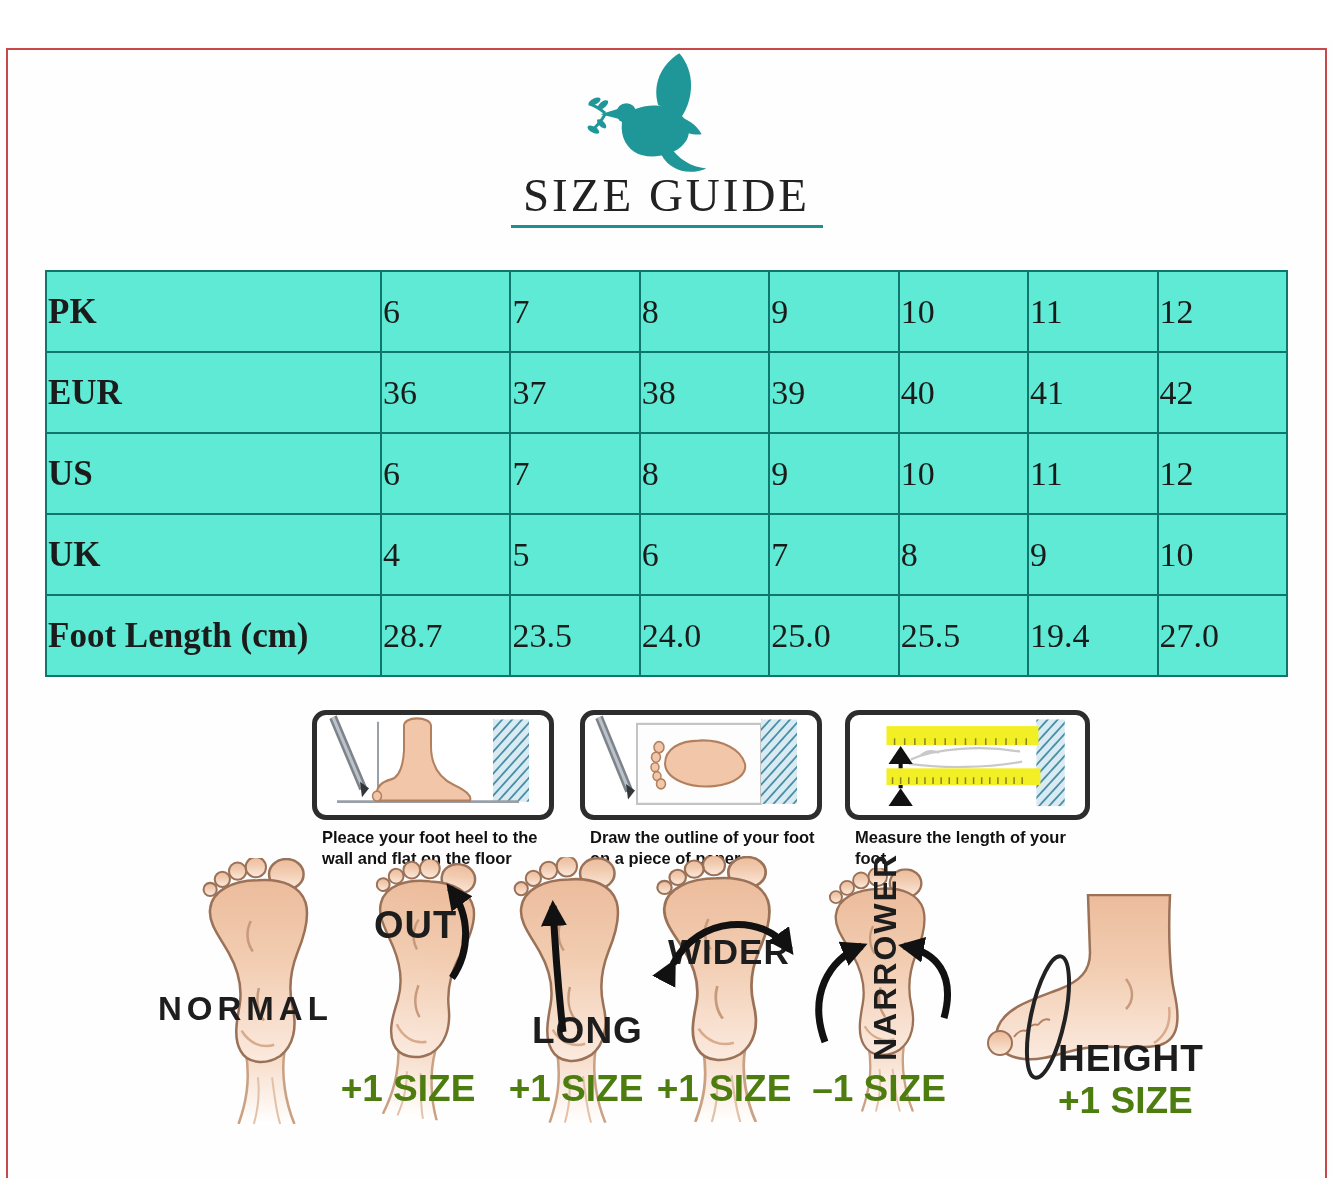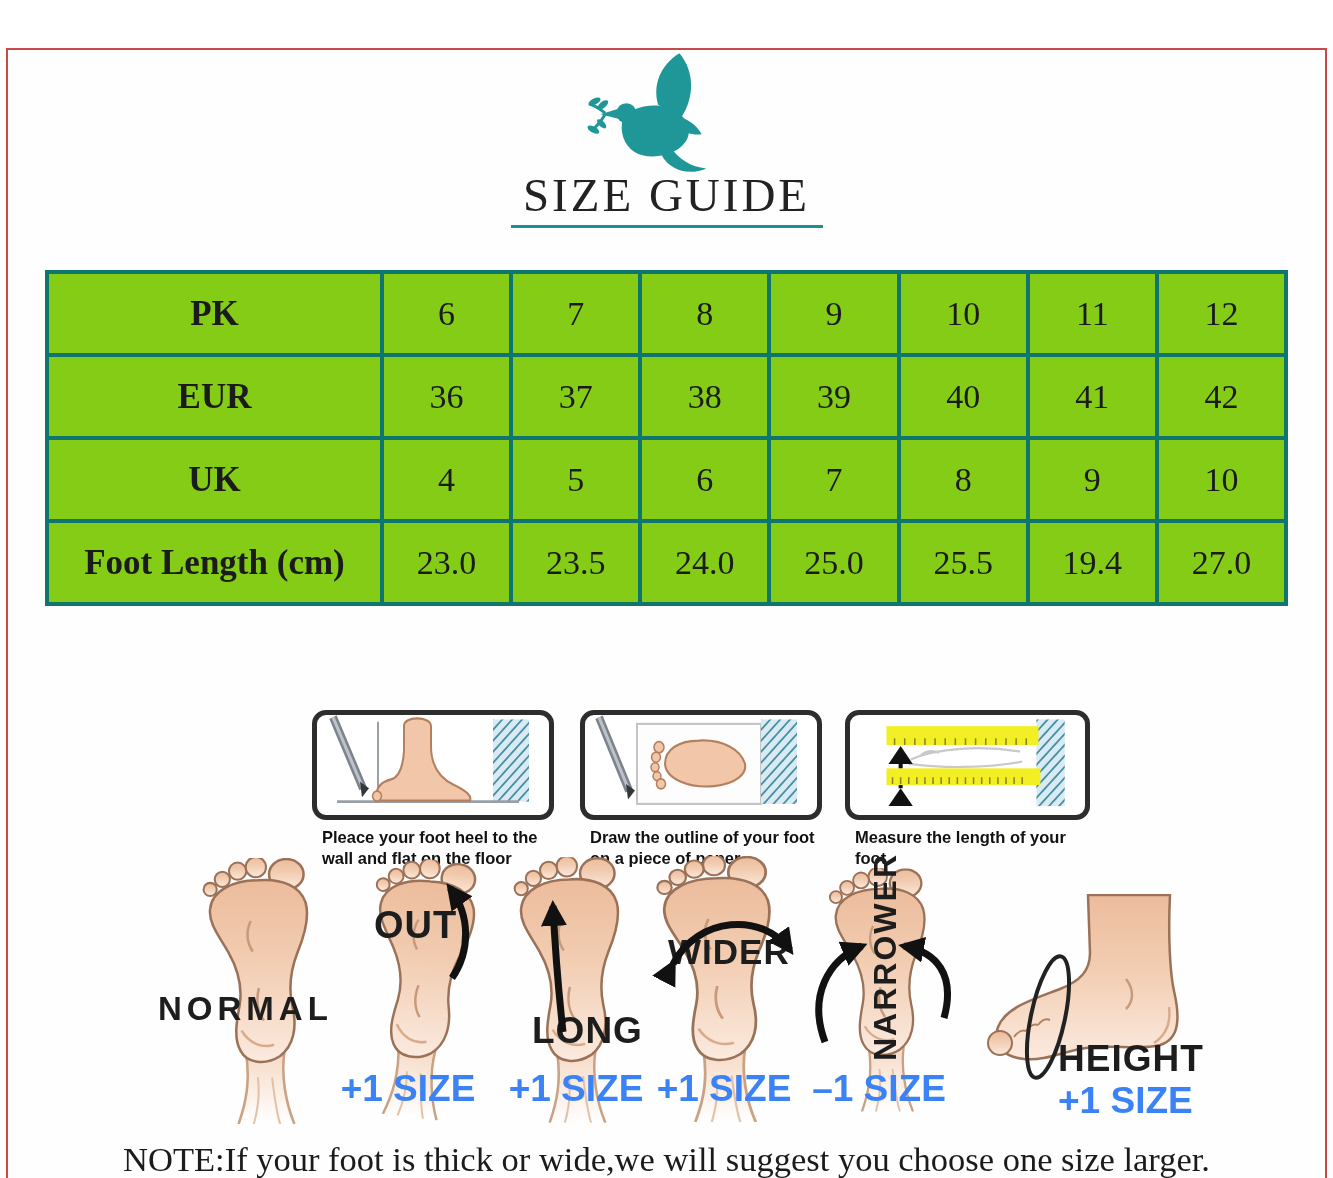"PK" .size-table td { background: #84cc16 -> #5eead4; border: 4px solid #0f766e -> 2px solid #0f766e; text-align: center -> left }
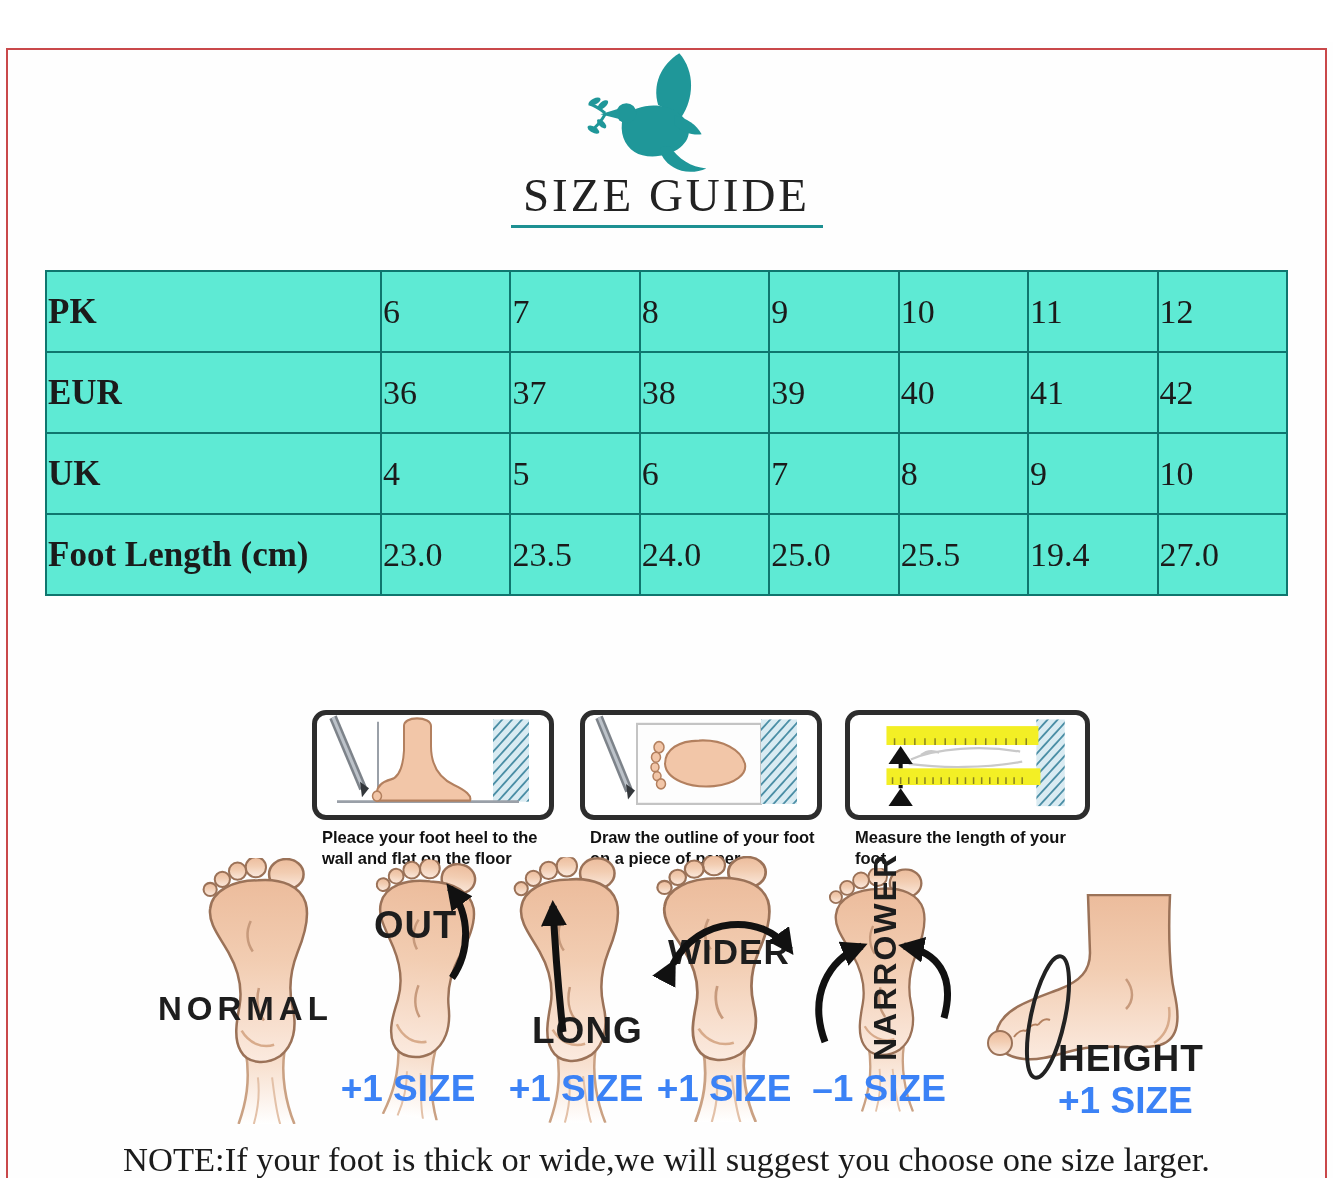"US" tr { html: none -> <tr> <td>US</td> <td>6</td> <td>7</td> <td>8</td> <td>9</td> <td>10</td> <td>11</td> <td>12</td> </tr> }
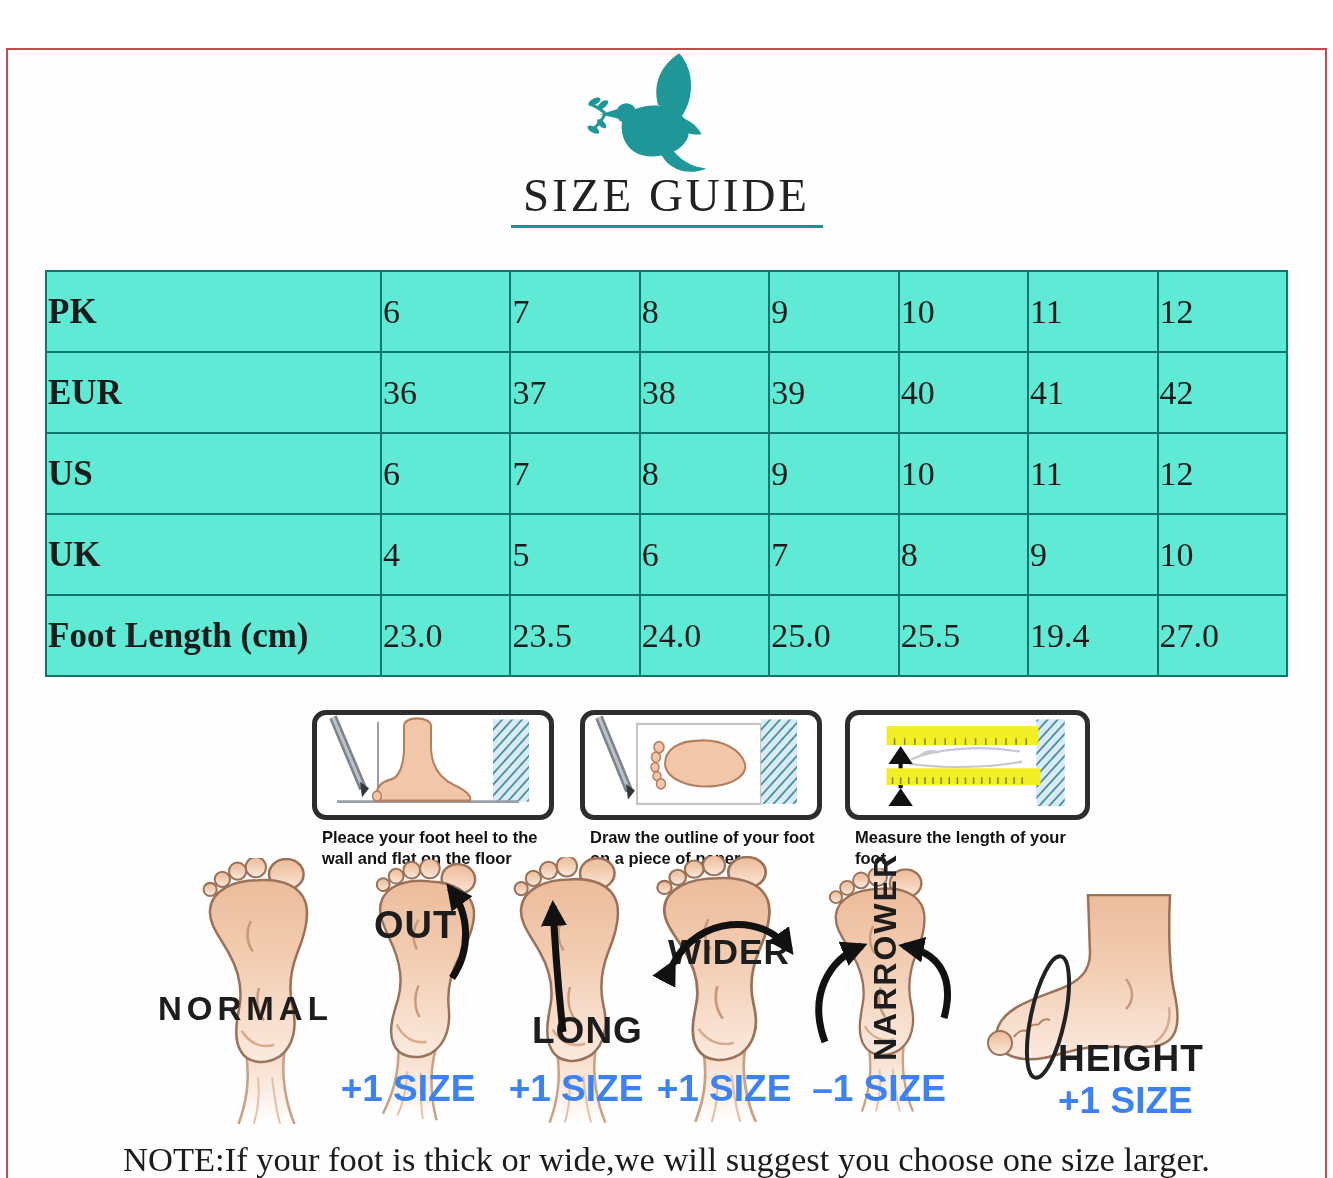"23.0" td { text: 23.0 -> 28.7 }
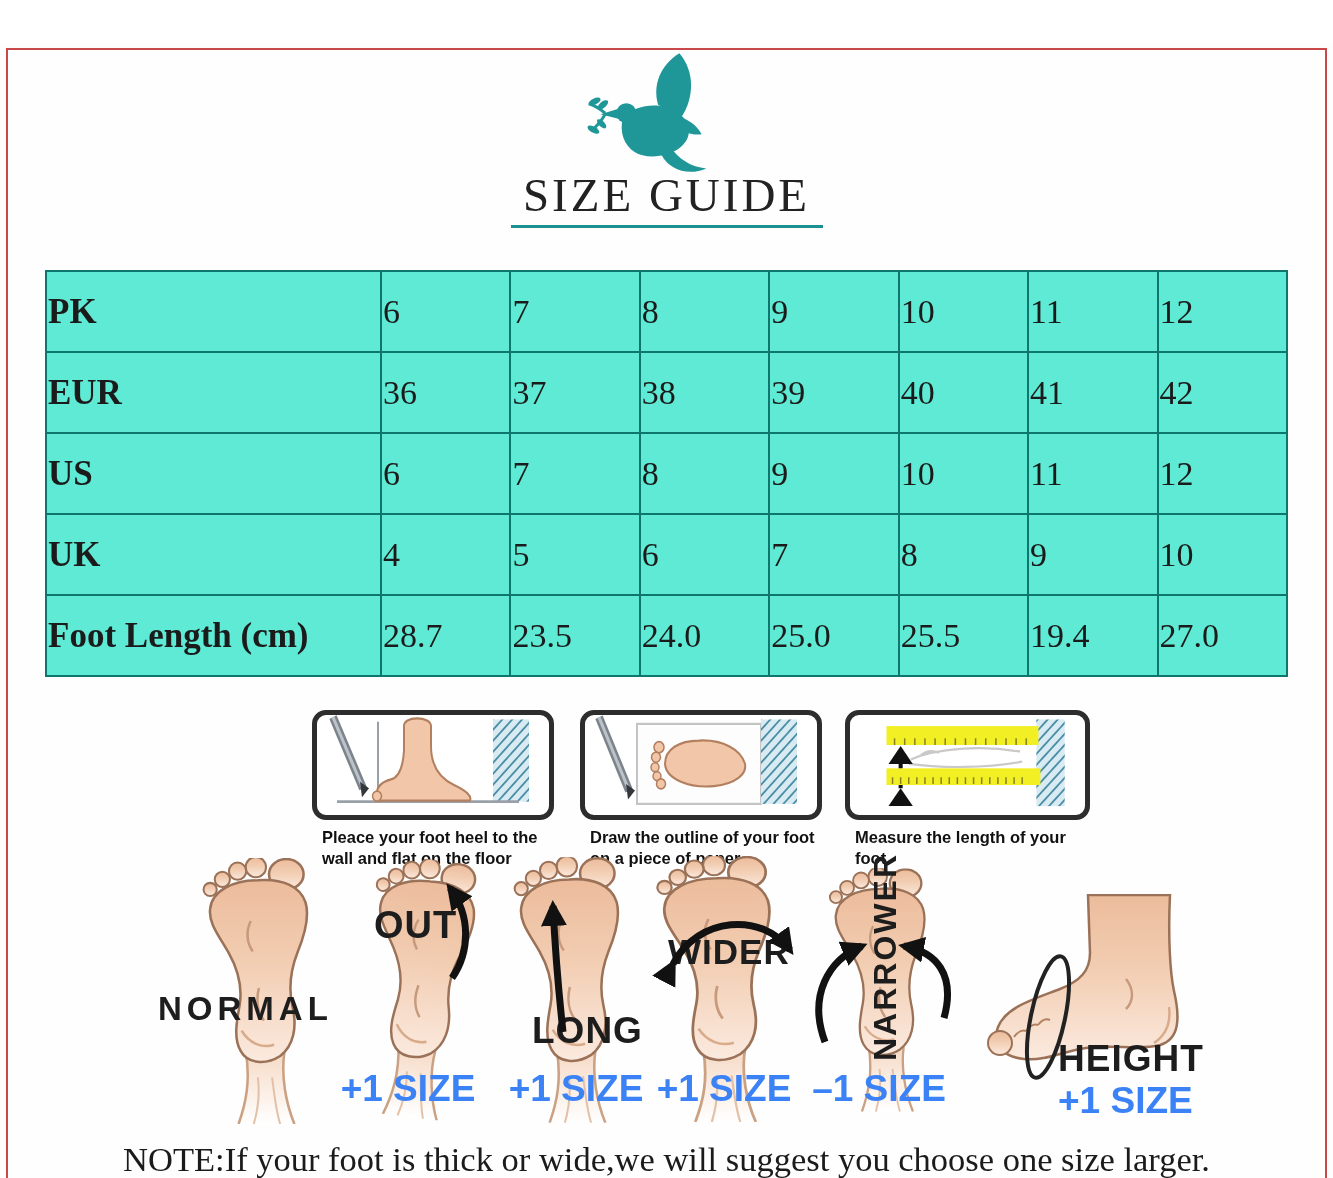"+1 SIZE" .size-note { color: #3b82f6 -> #4d7c0f }
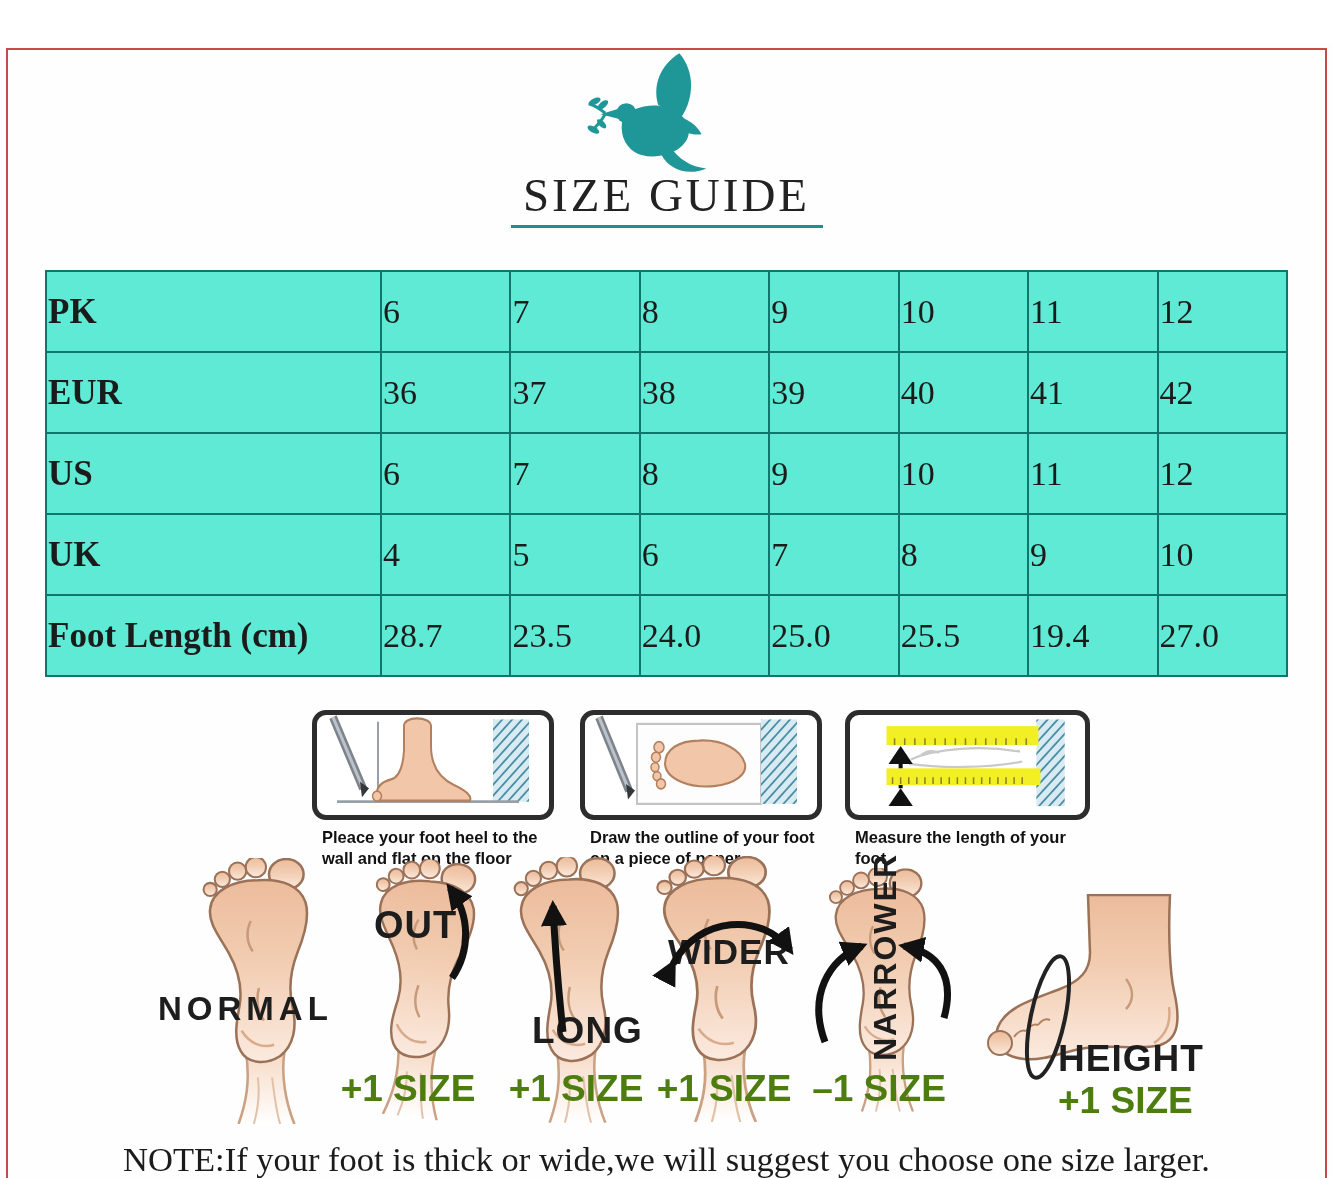"NOTE:If your foot is thick" div.note { html: <div>NOTE:If your foot is thick or wide,we will suggest you choose one size larger.</div> -> none }
